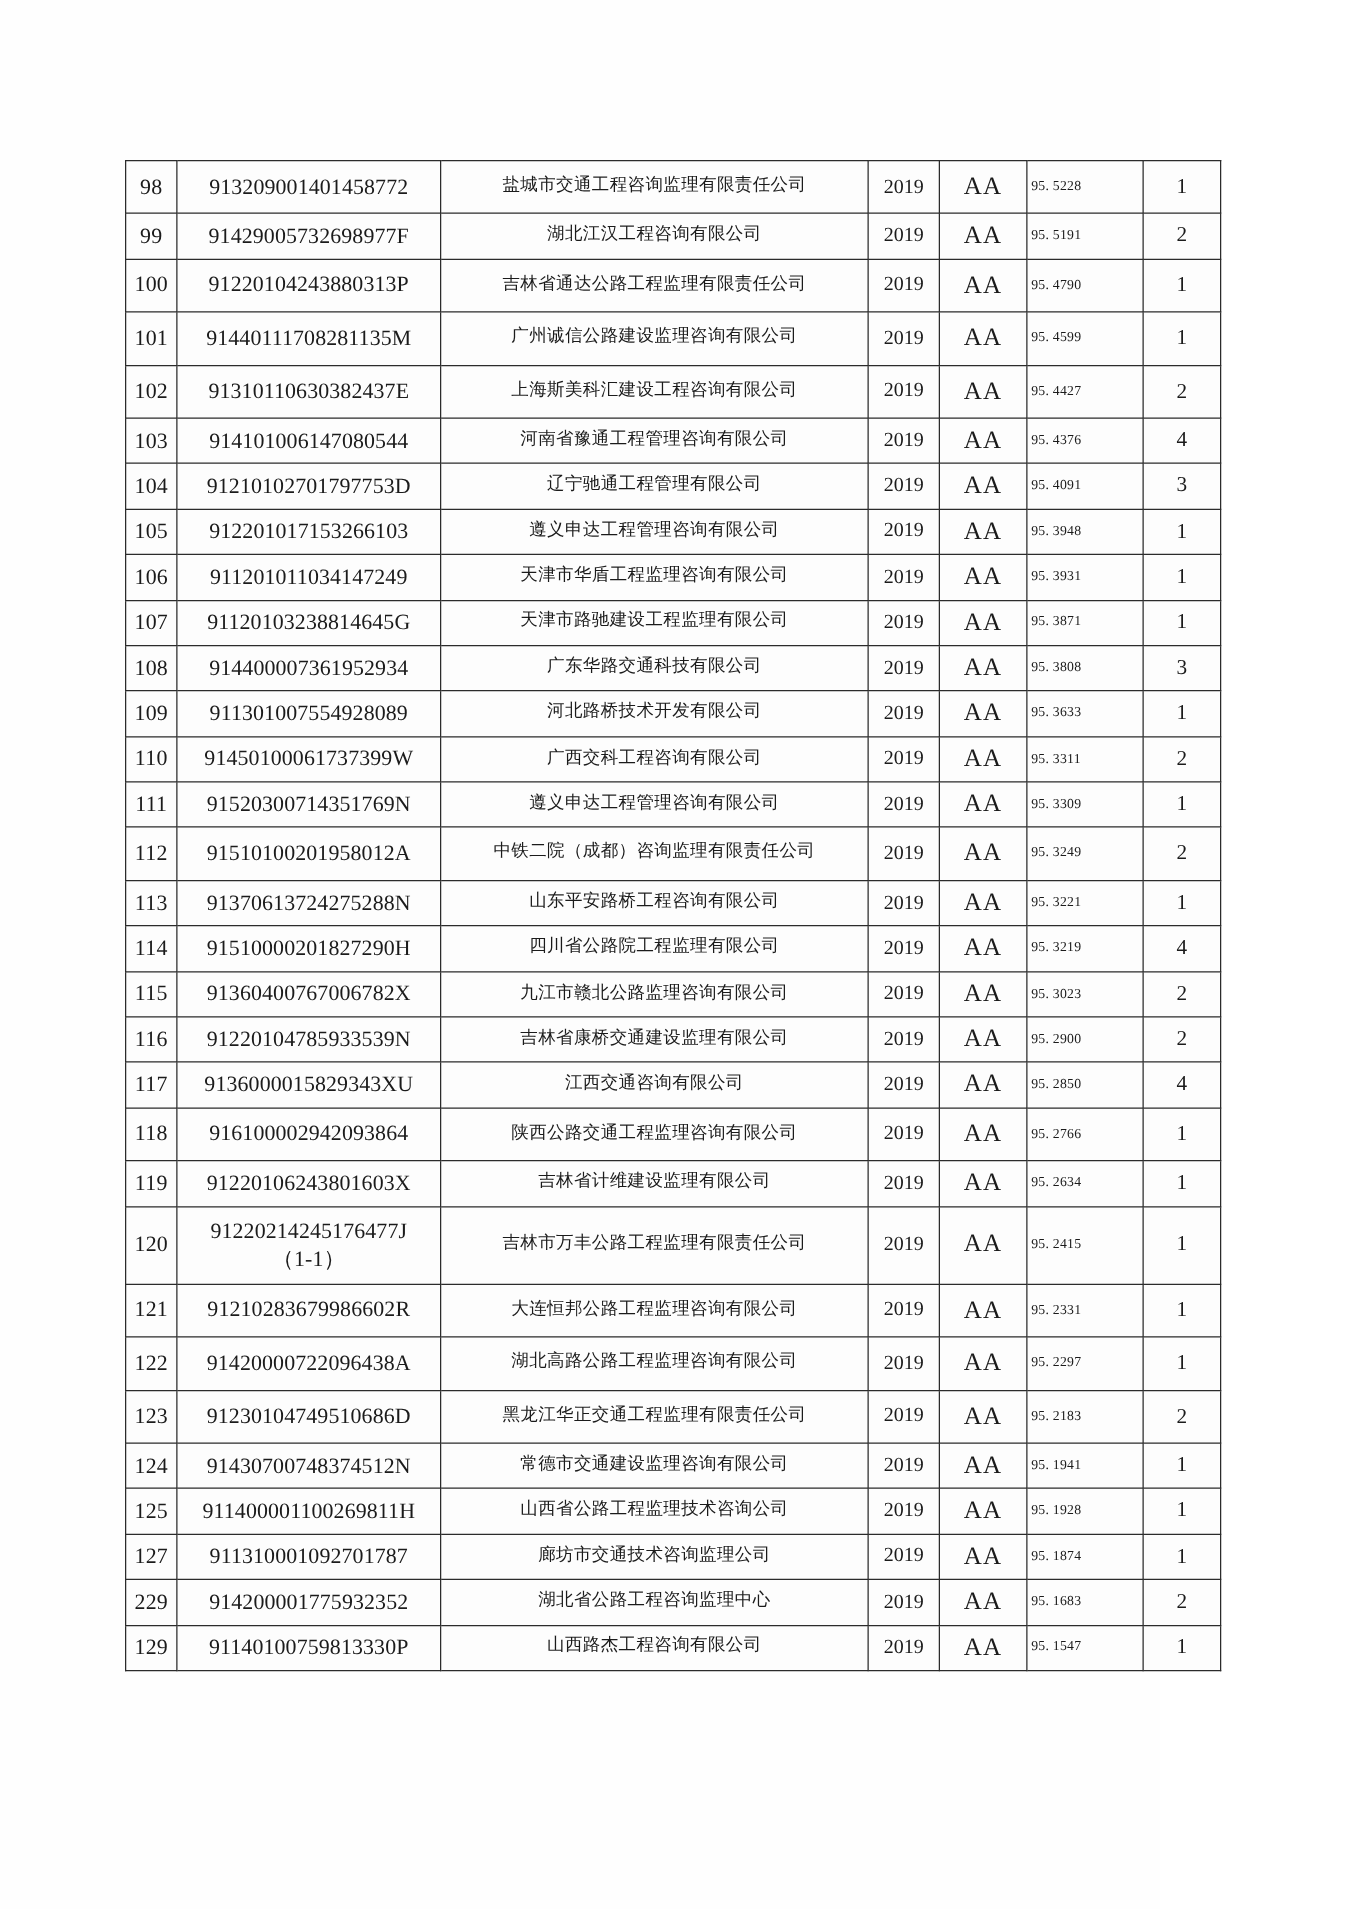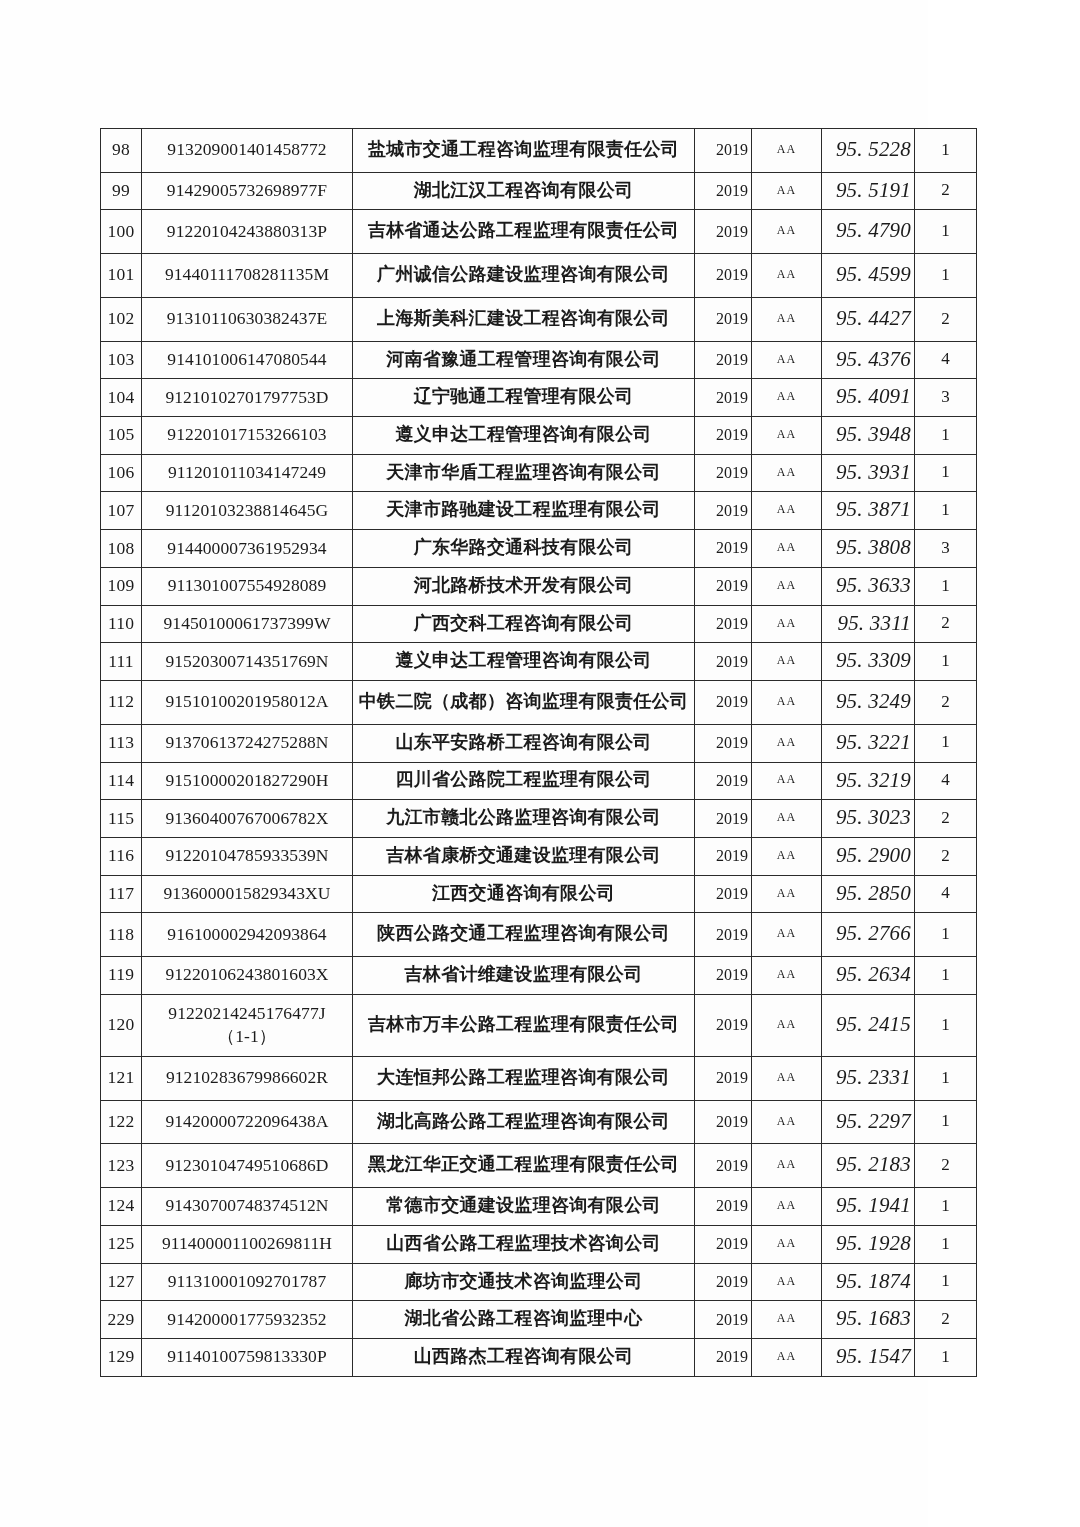"盐城市交通工程咨询监理有限责任公司" .c-name-cell { font-size: 18px -> 14px; font-weight: bold -> none }
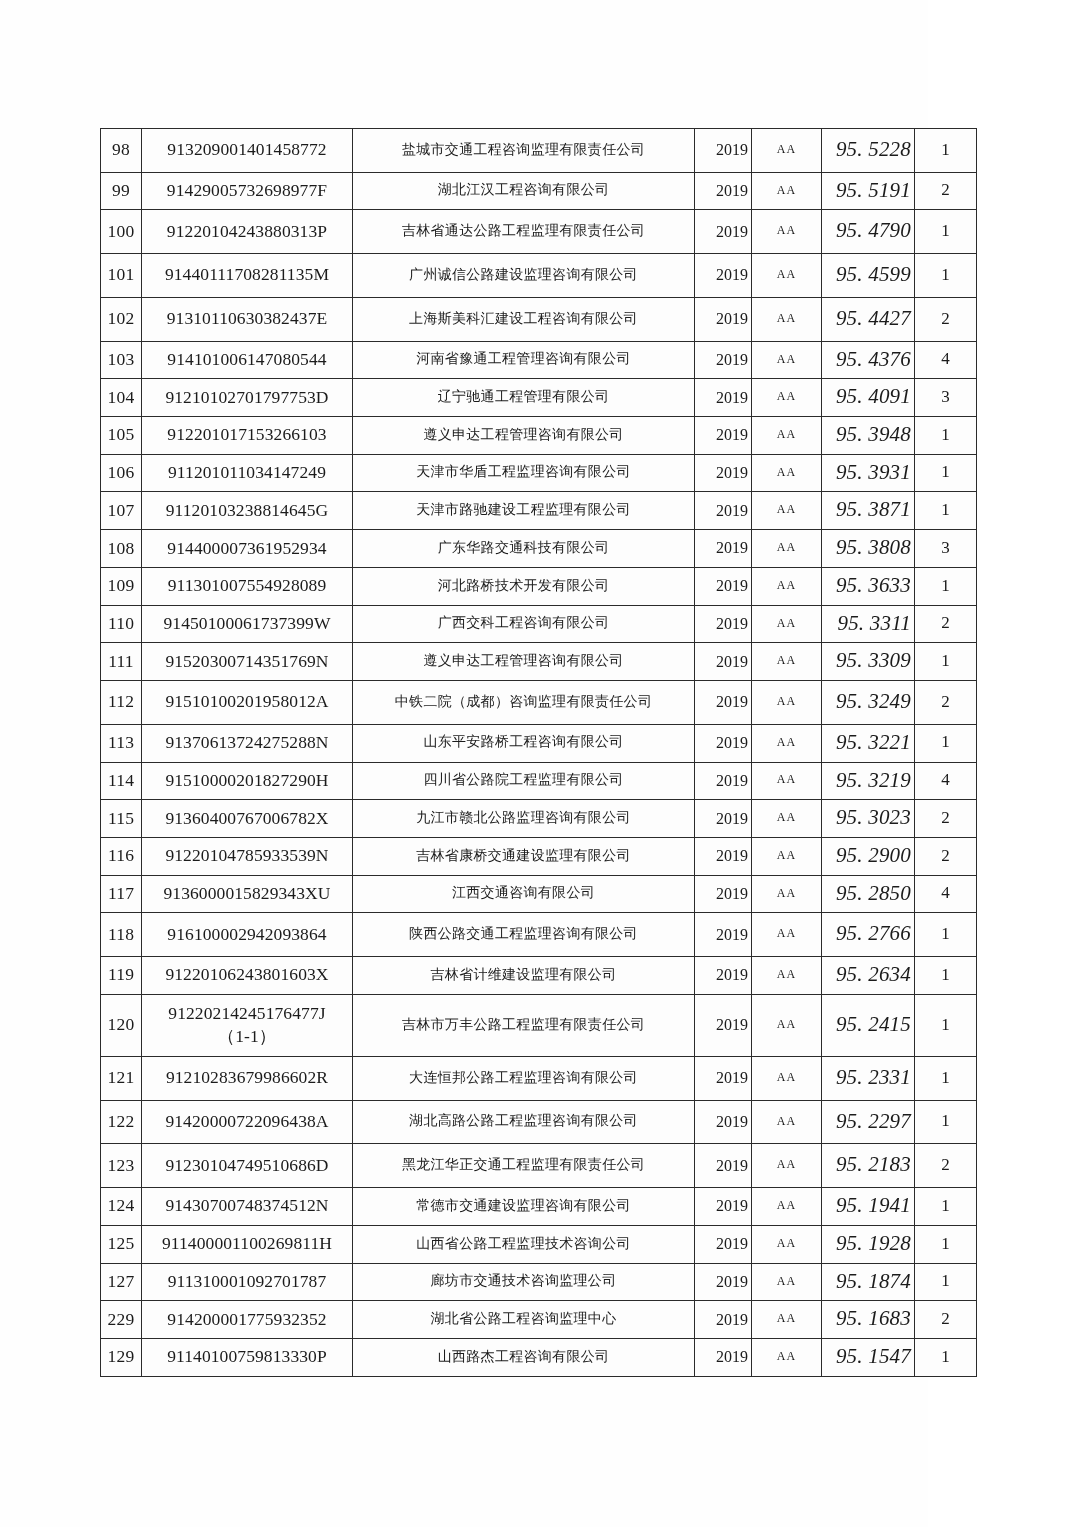"2019" .c-year-cell { text-align: right -> center }
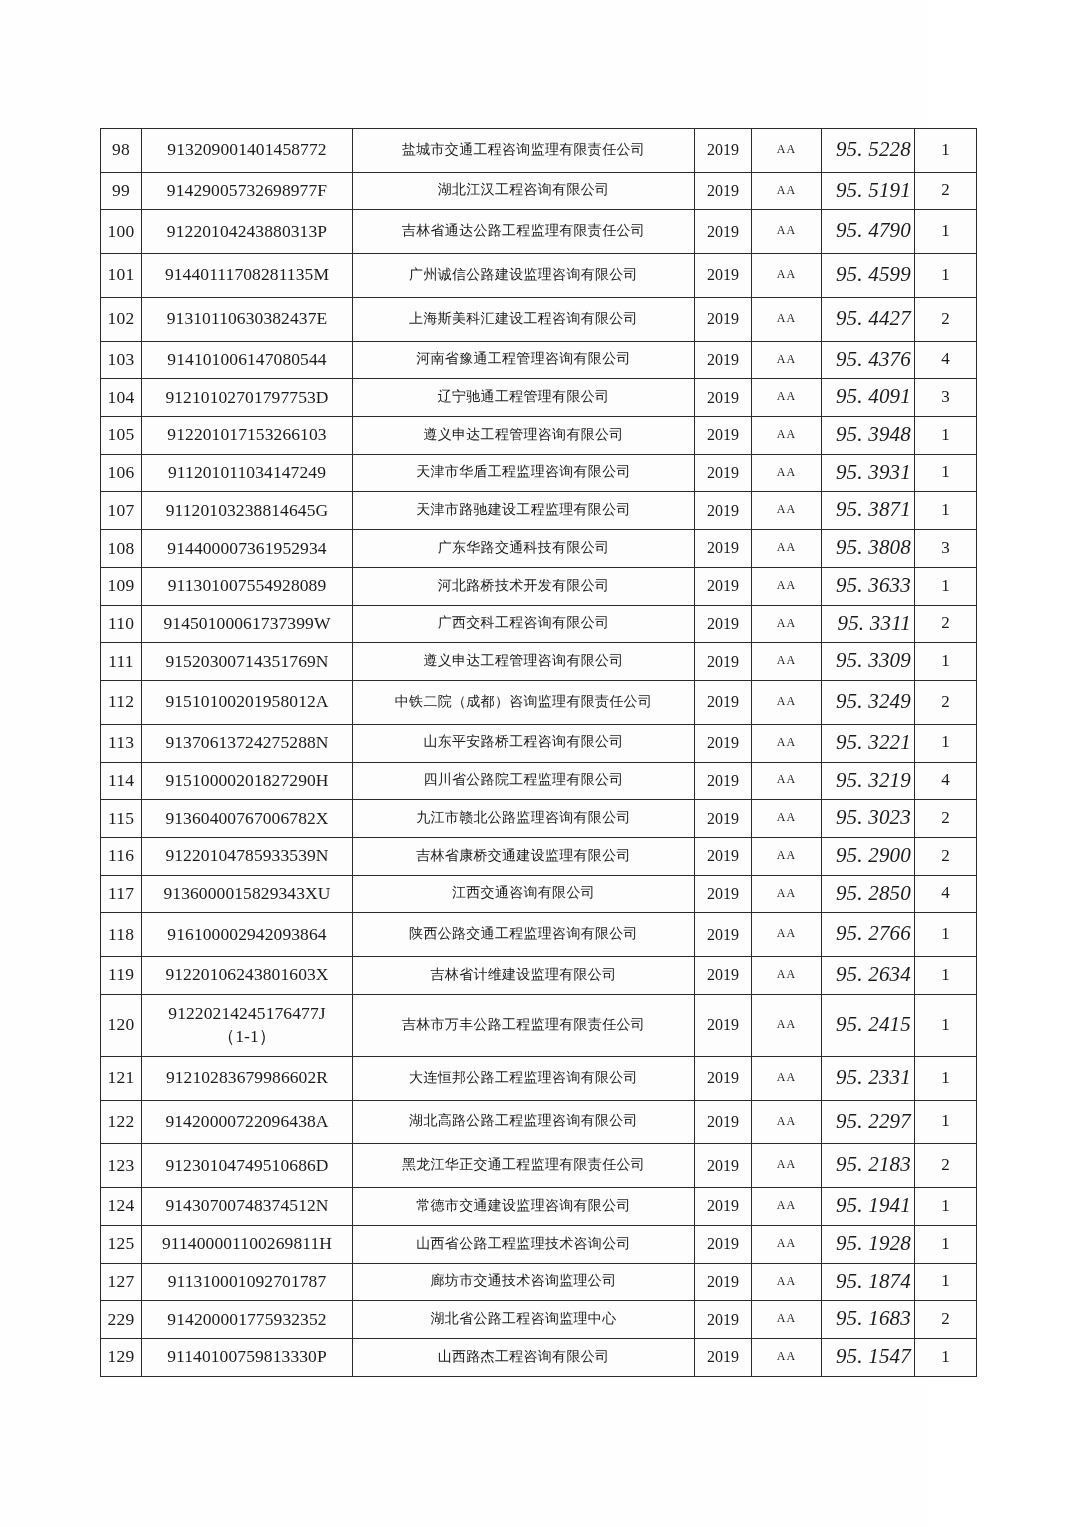"AA" .c-grade-cell { font-size: 12px -> 20px }
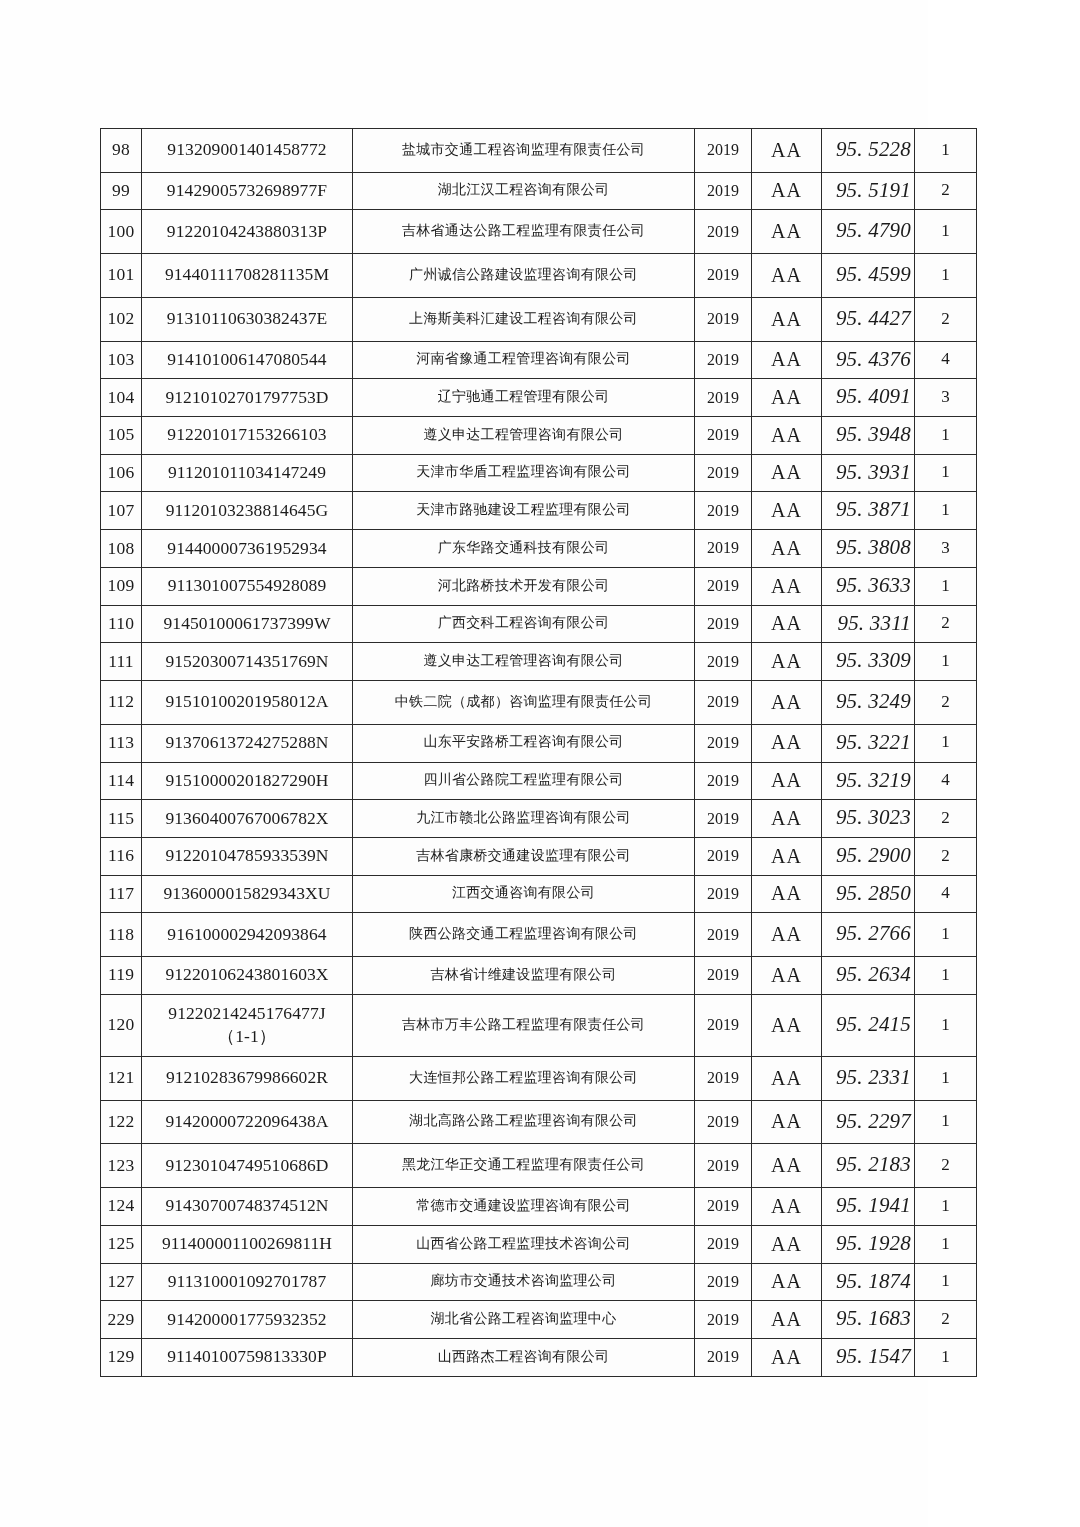"95. 5228" .c-score-cell { font-size: 21px -> 11px; font-style: italic -> none; text-align: right -> left }
